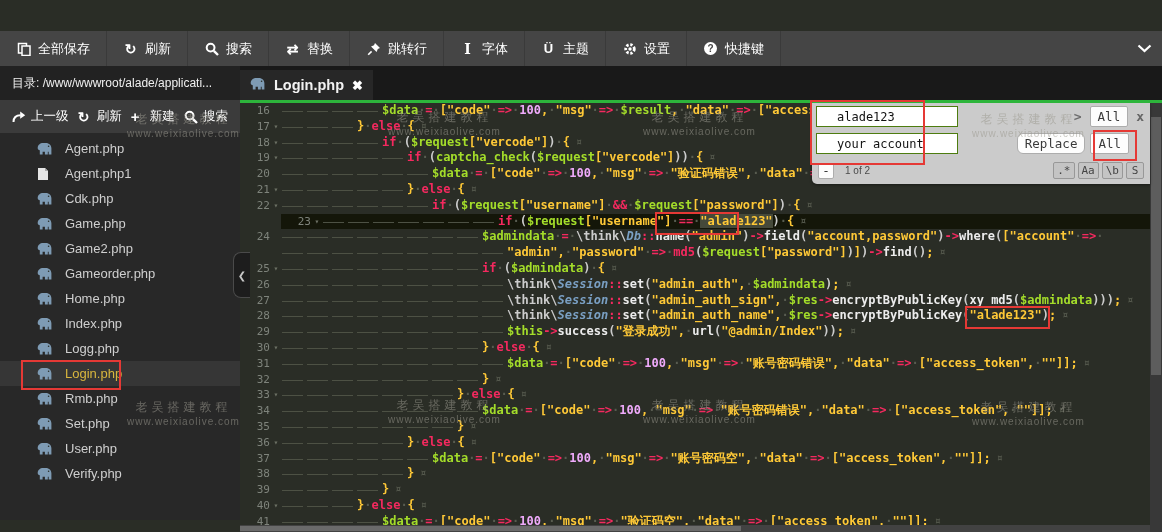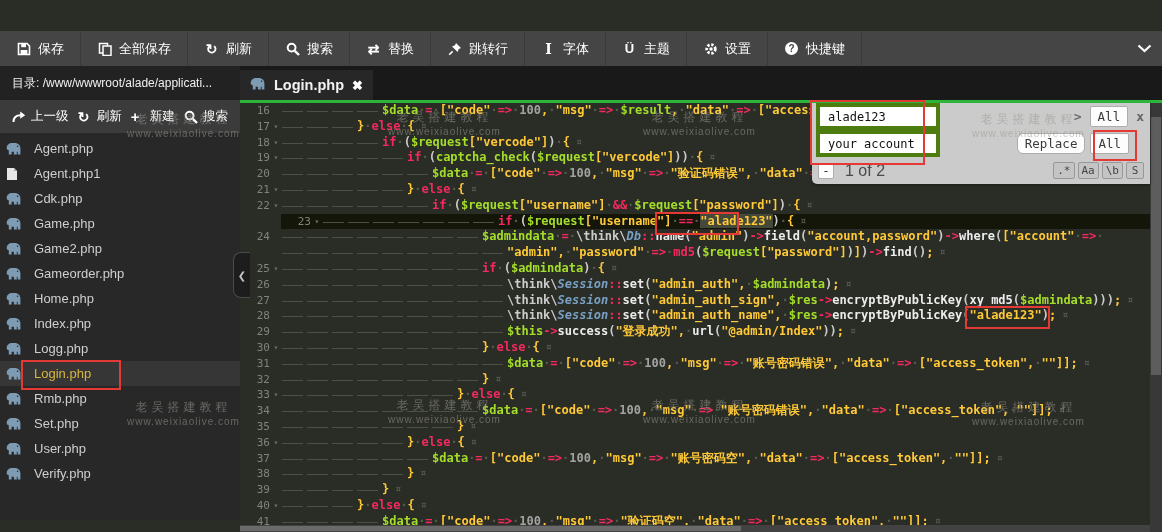"保存" div.tbtn { html: <div> <span> <svg> <path></path> <rect></rect> <rect></rect> </svg> </span> <span>保存</span> </div> -> none }
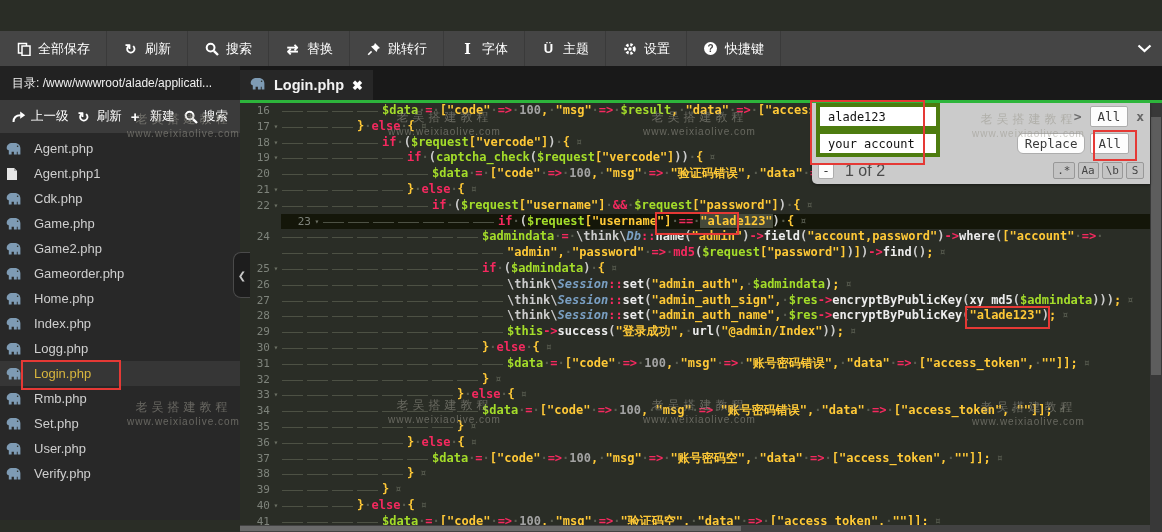"100" .tk-n { color: #a3a3a3 -> #f0abfc }
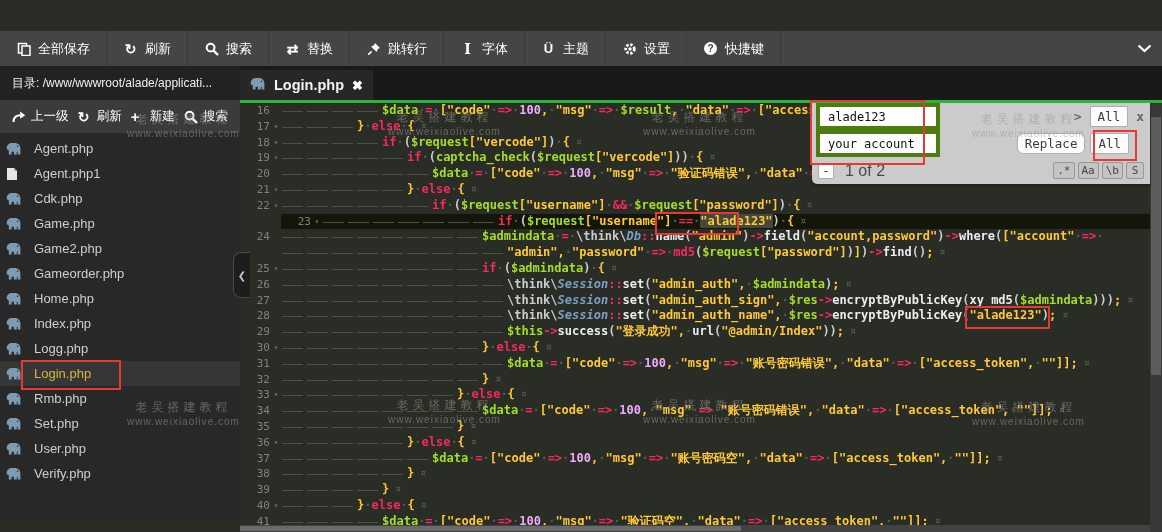"alade123" .sp-input { border: 4px solid #4d7c0f -> 1px solid #4d7c0f; padding: 0 8px -> 0 20px }
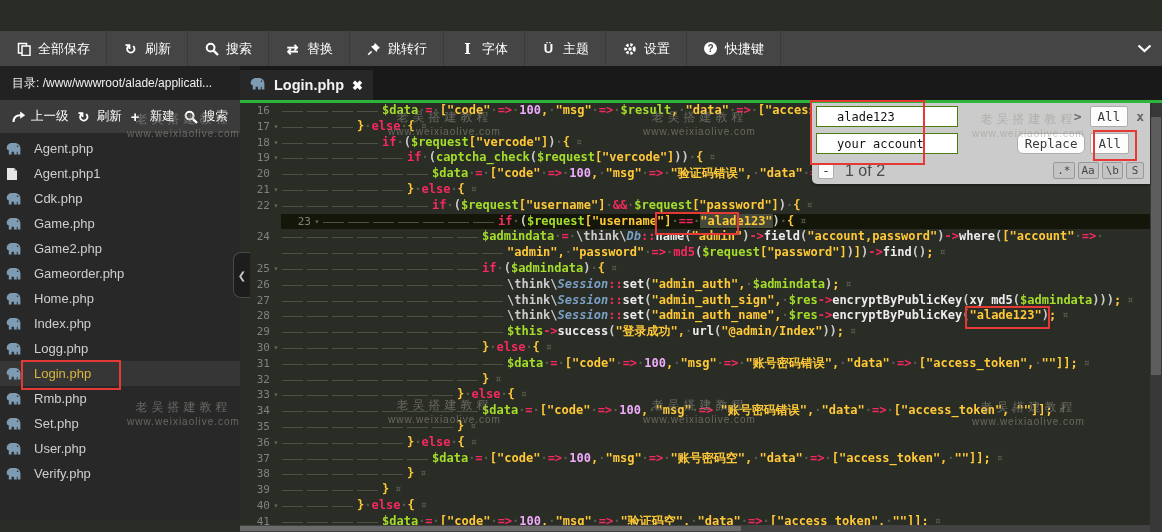"Agent.php" .file { padding-left: 6px -> 37px }
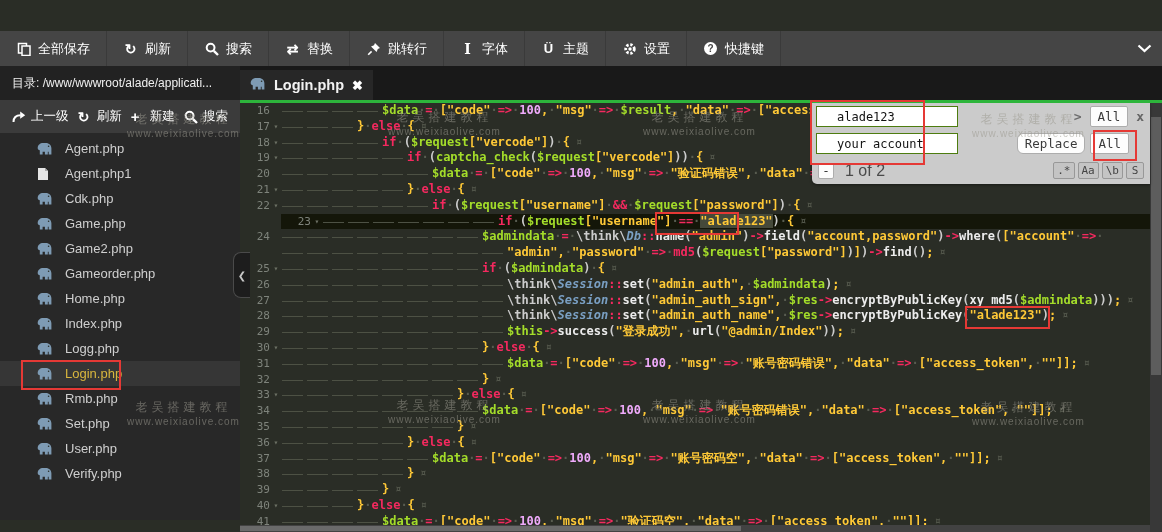"1 of 2" #sp-counter { font-size: 16px -> 10px }
